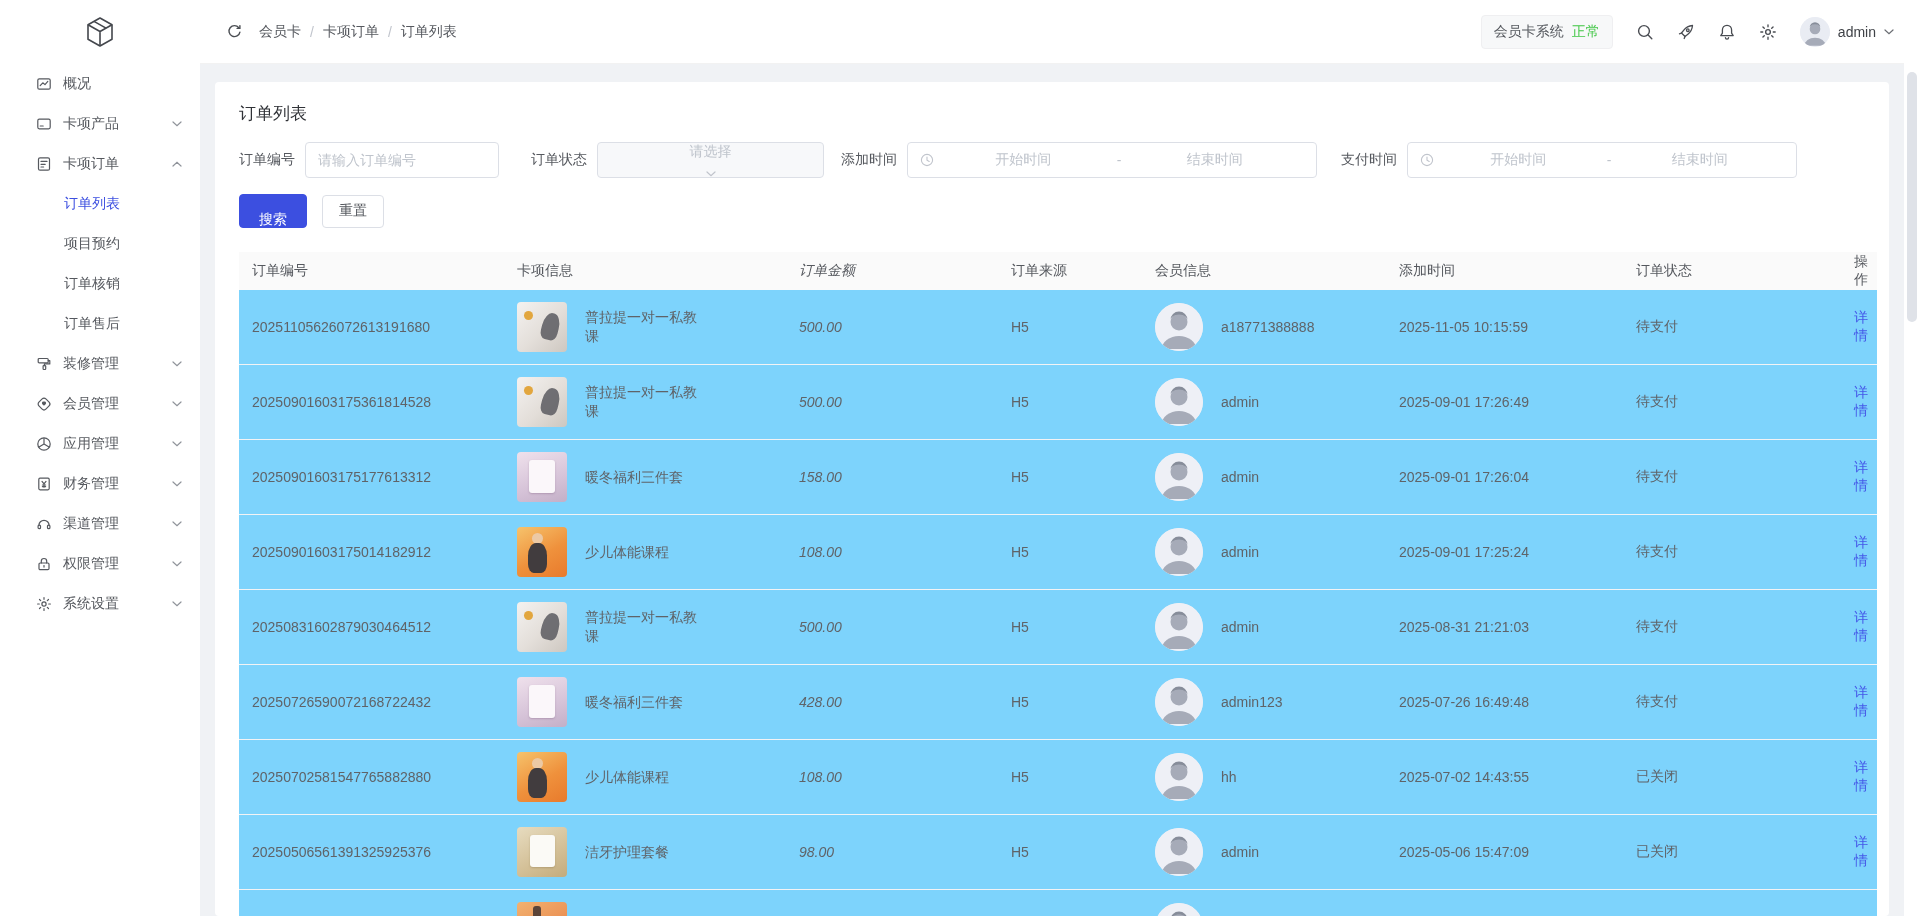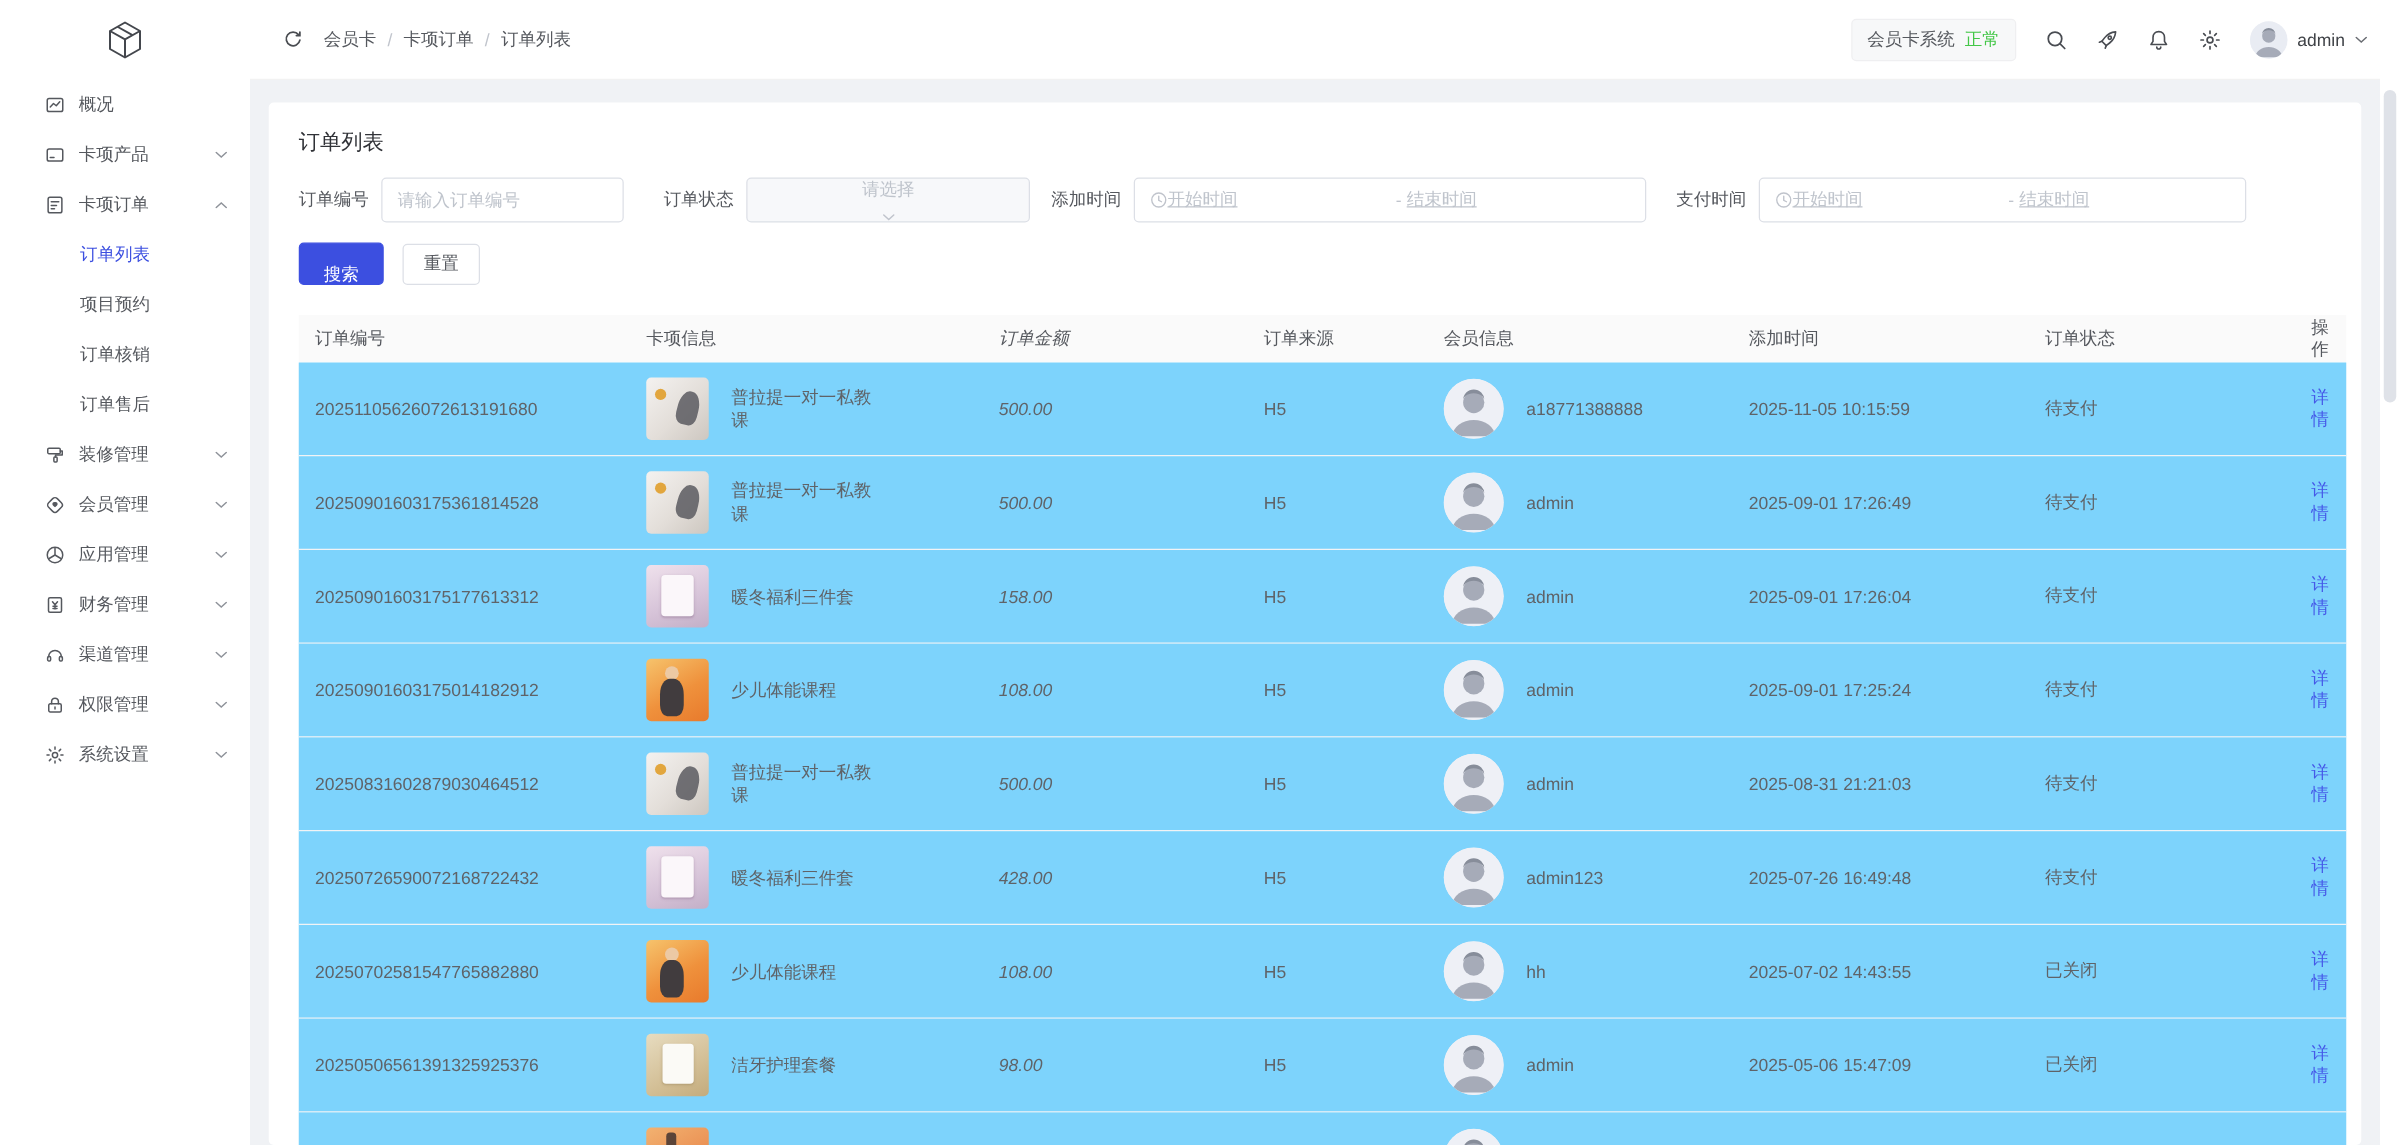"开始时间" .range .rp { text-align: left -> center; text-decoration: underline -> none }
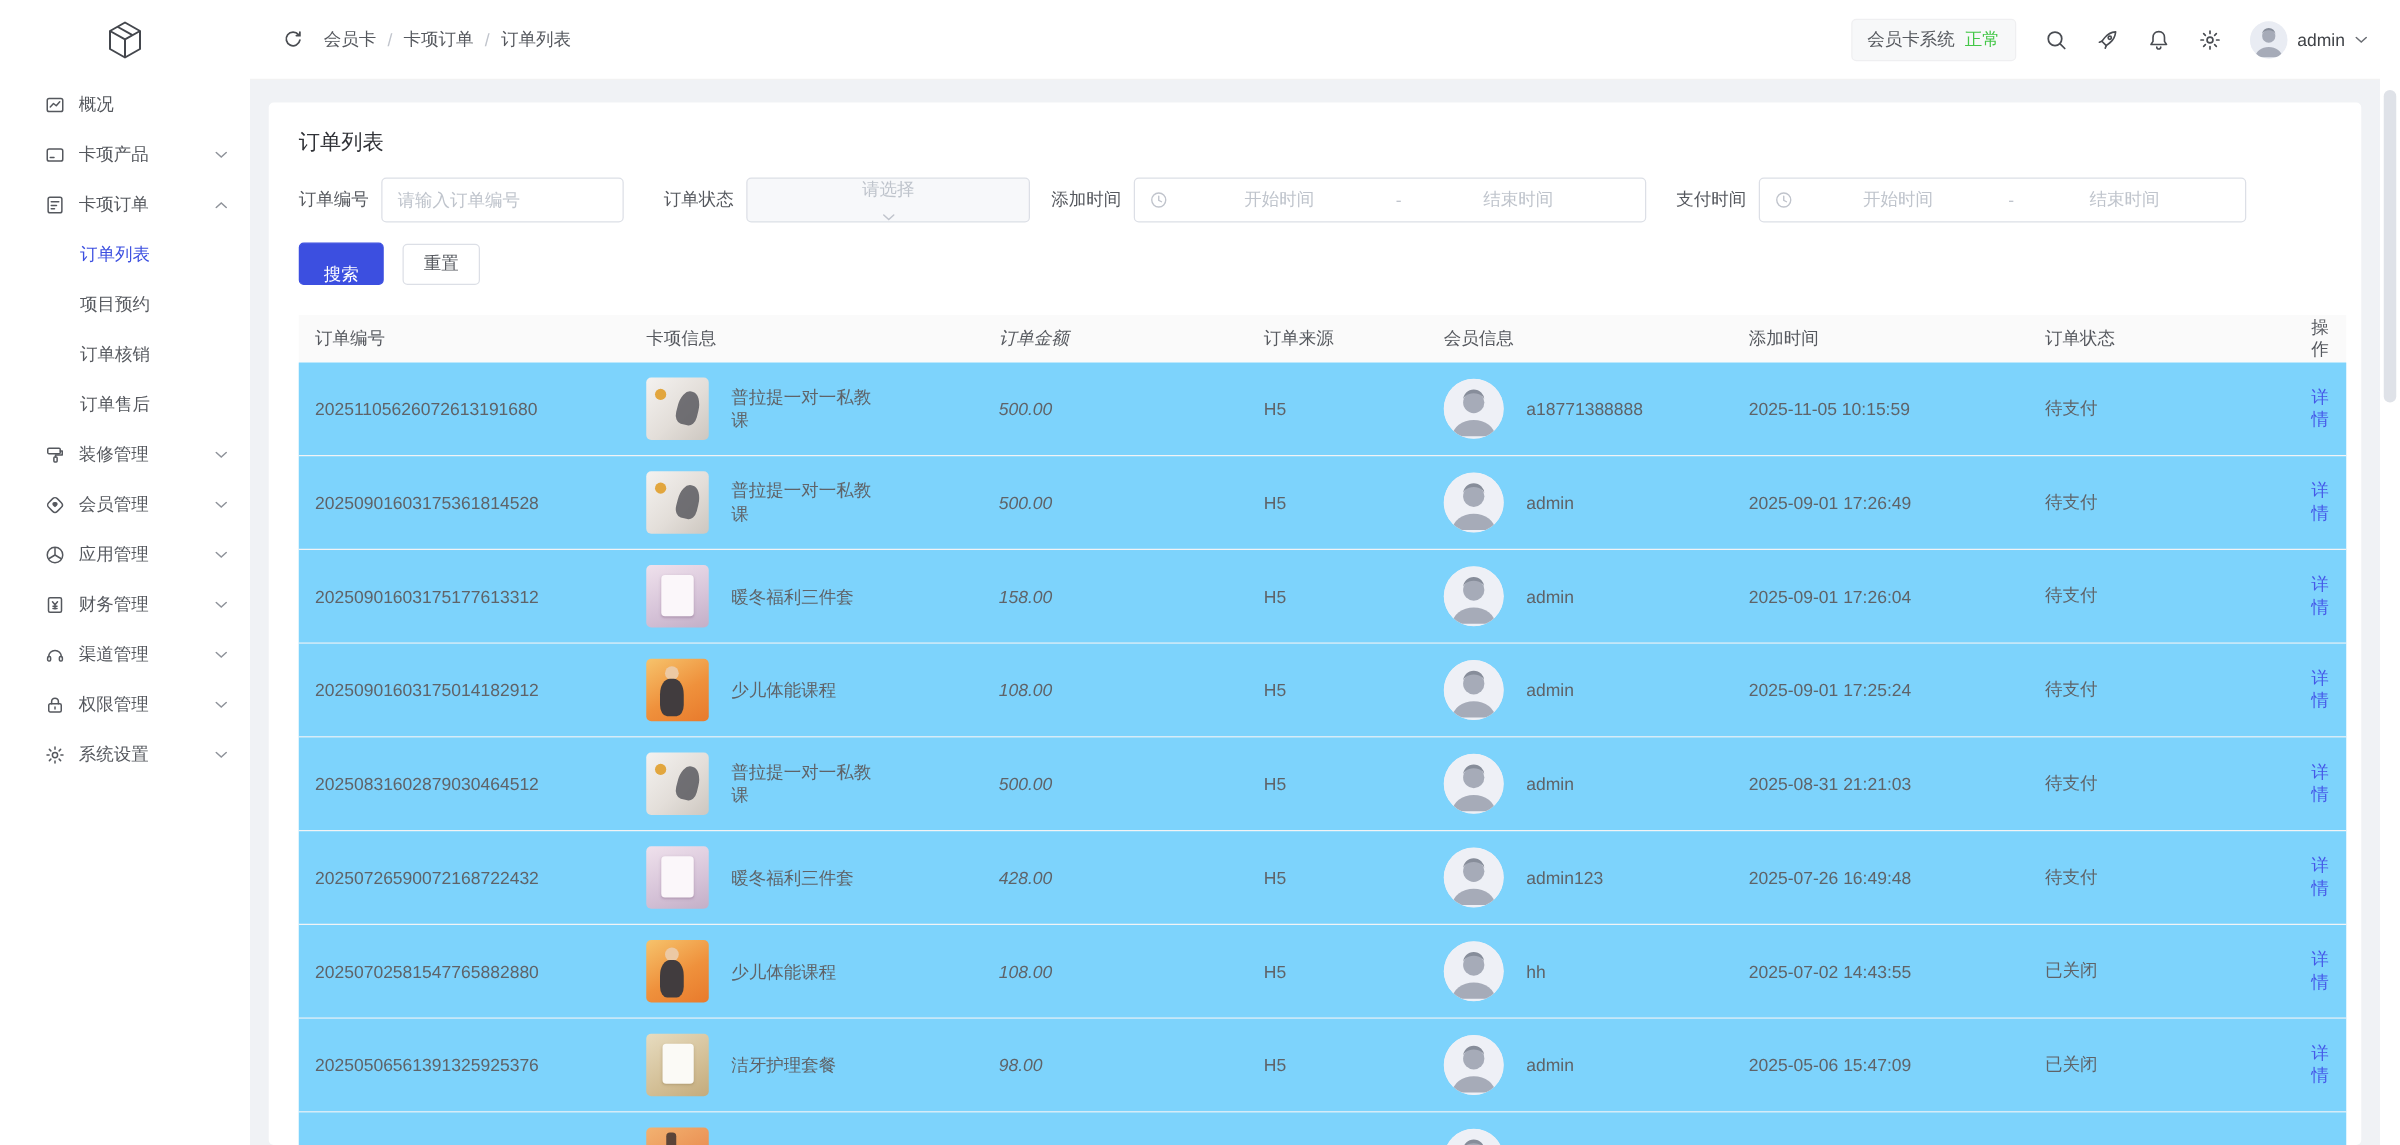"操作" .c8 { text-align: left -> center }
